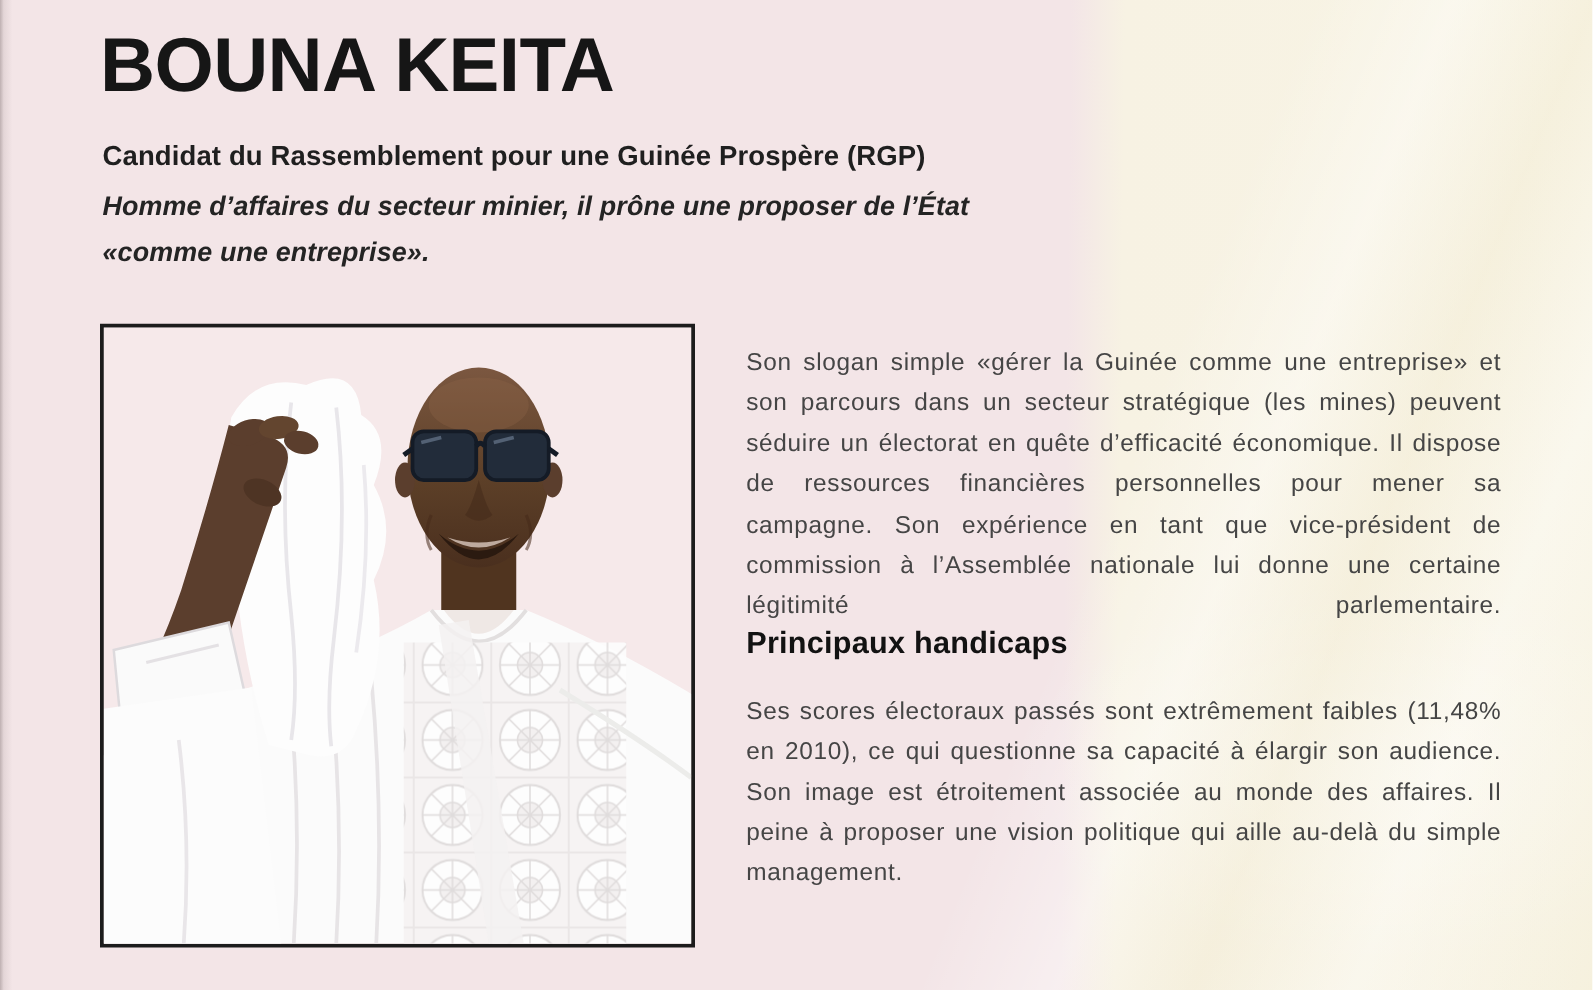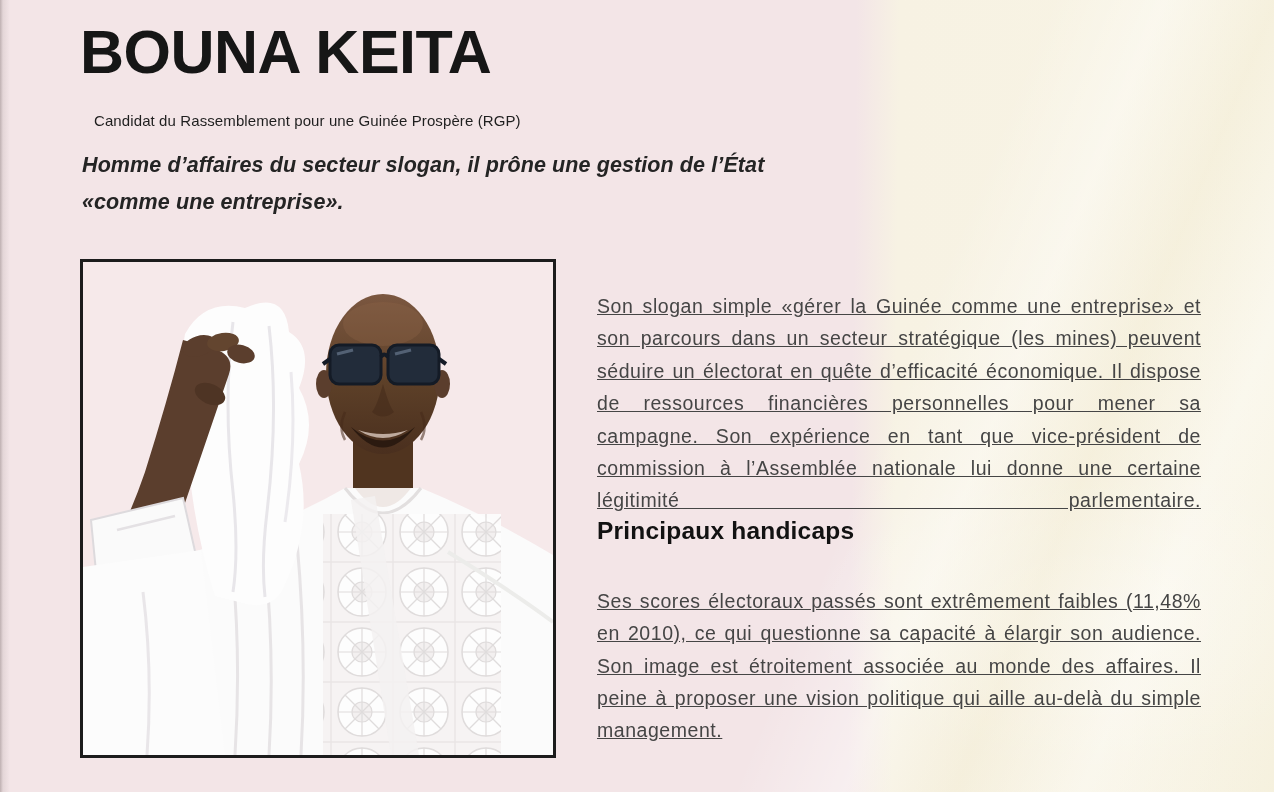"Candidat du Rassemblement pour une" .subtitle { font-size: 15px -> 22px; font-weight: 400 -> 700; margin-left: 12px -> none }
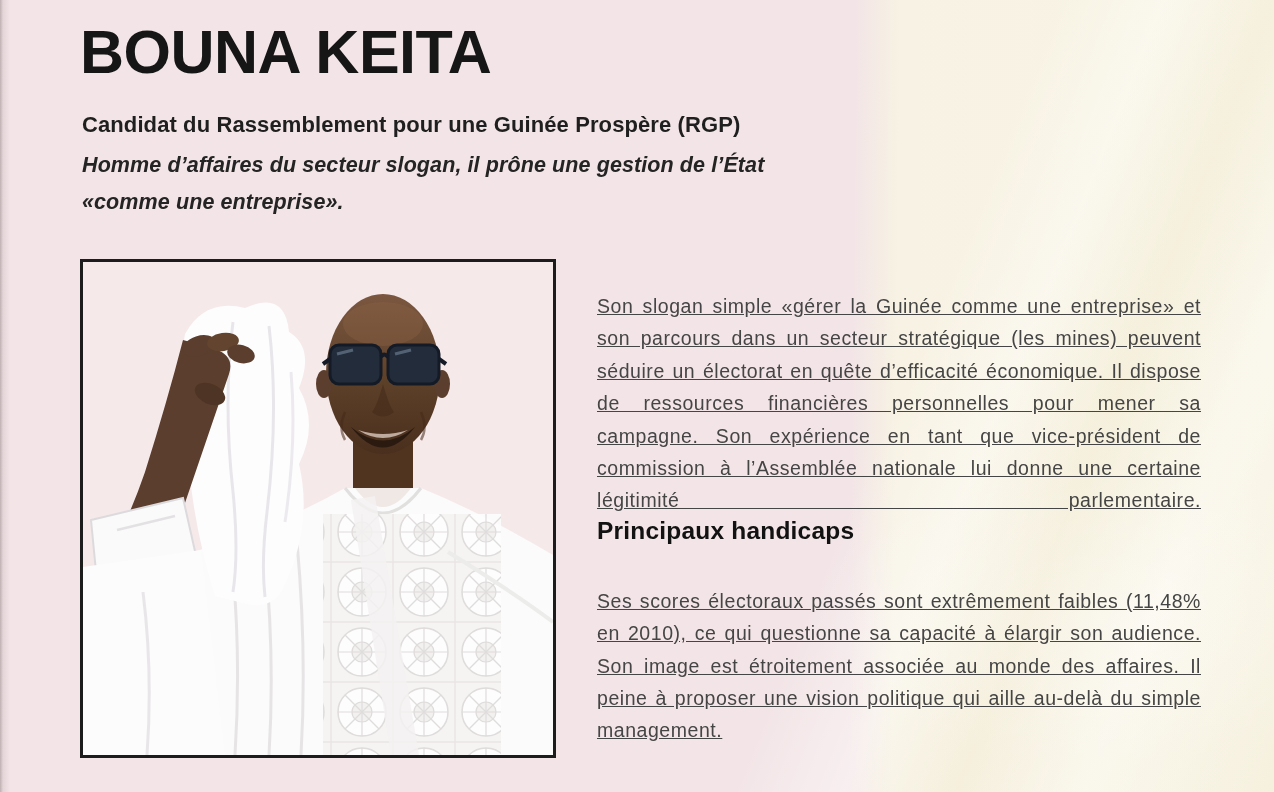"Homme d’affaires du secteur slogan," span { text: slogan, il prône une gestion -> minier, il prône une proposer }
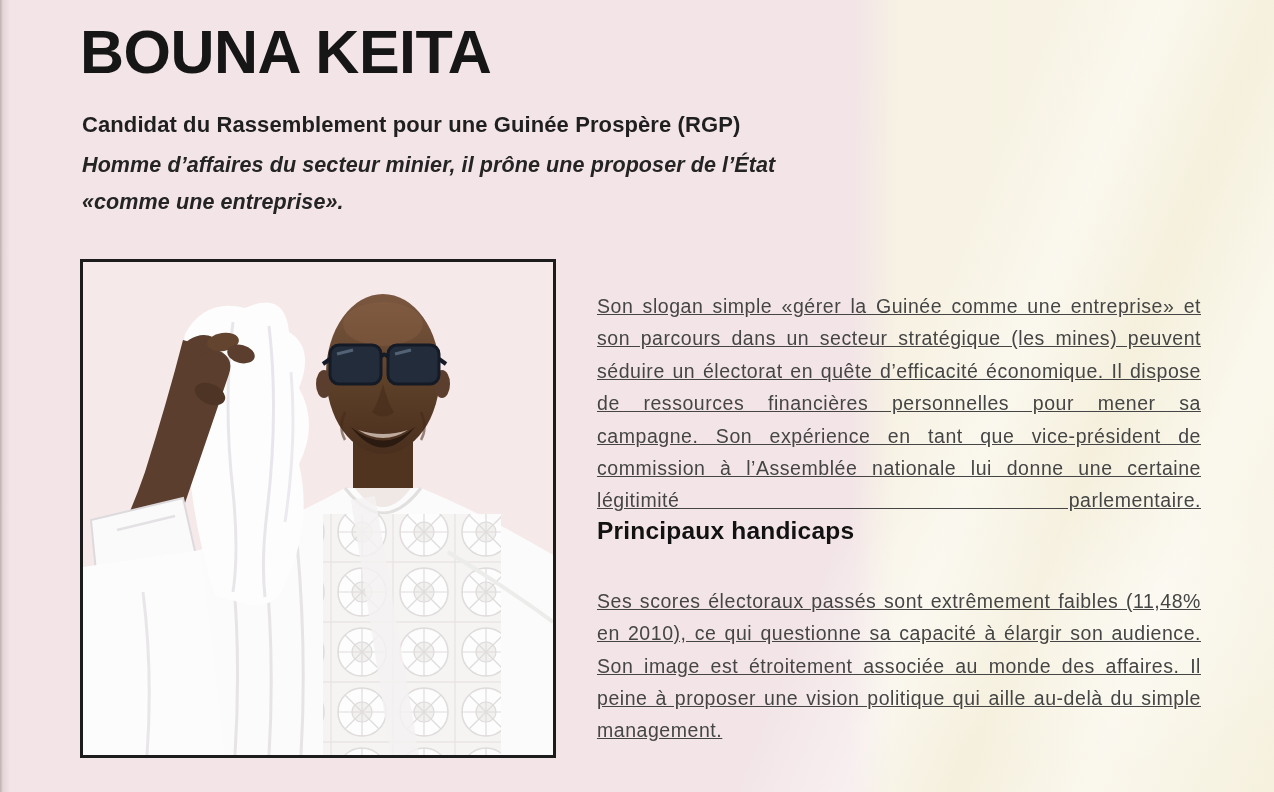"Son slogan simple «gérer la" .col p { margin-top: 40px -> 24px; text-decoration: underline -> none }
